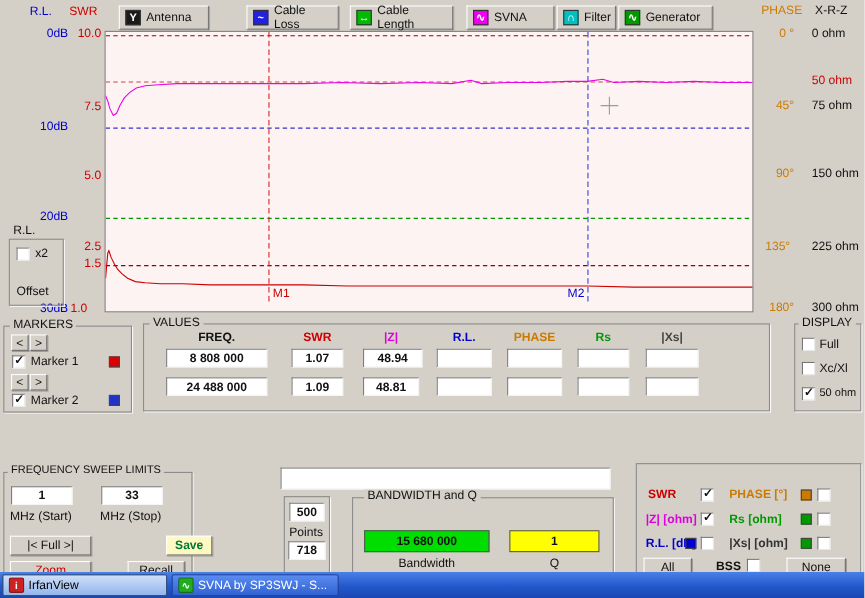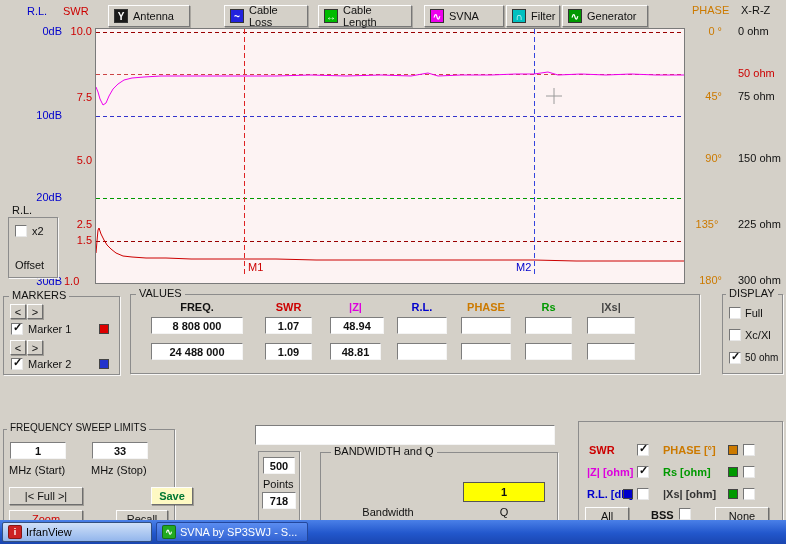"15 680 000" span.field { html: none -> <span>15 680 000</span> }
